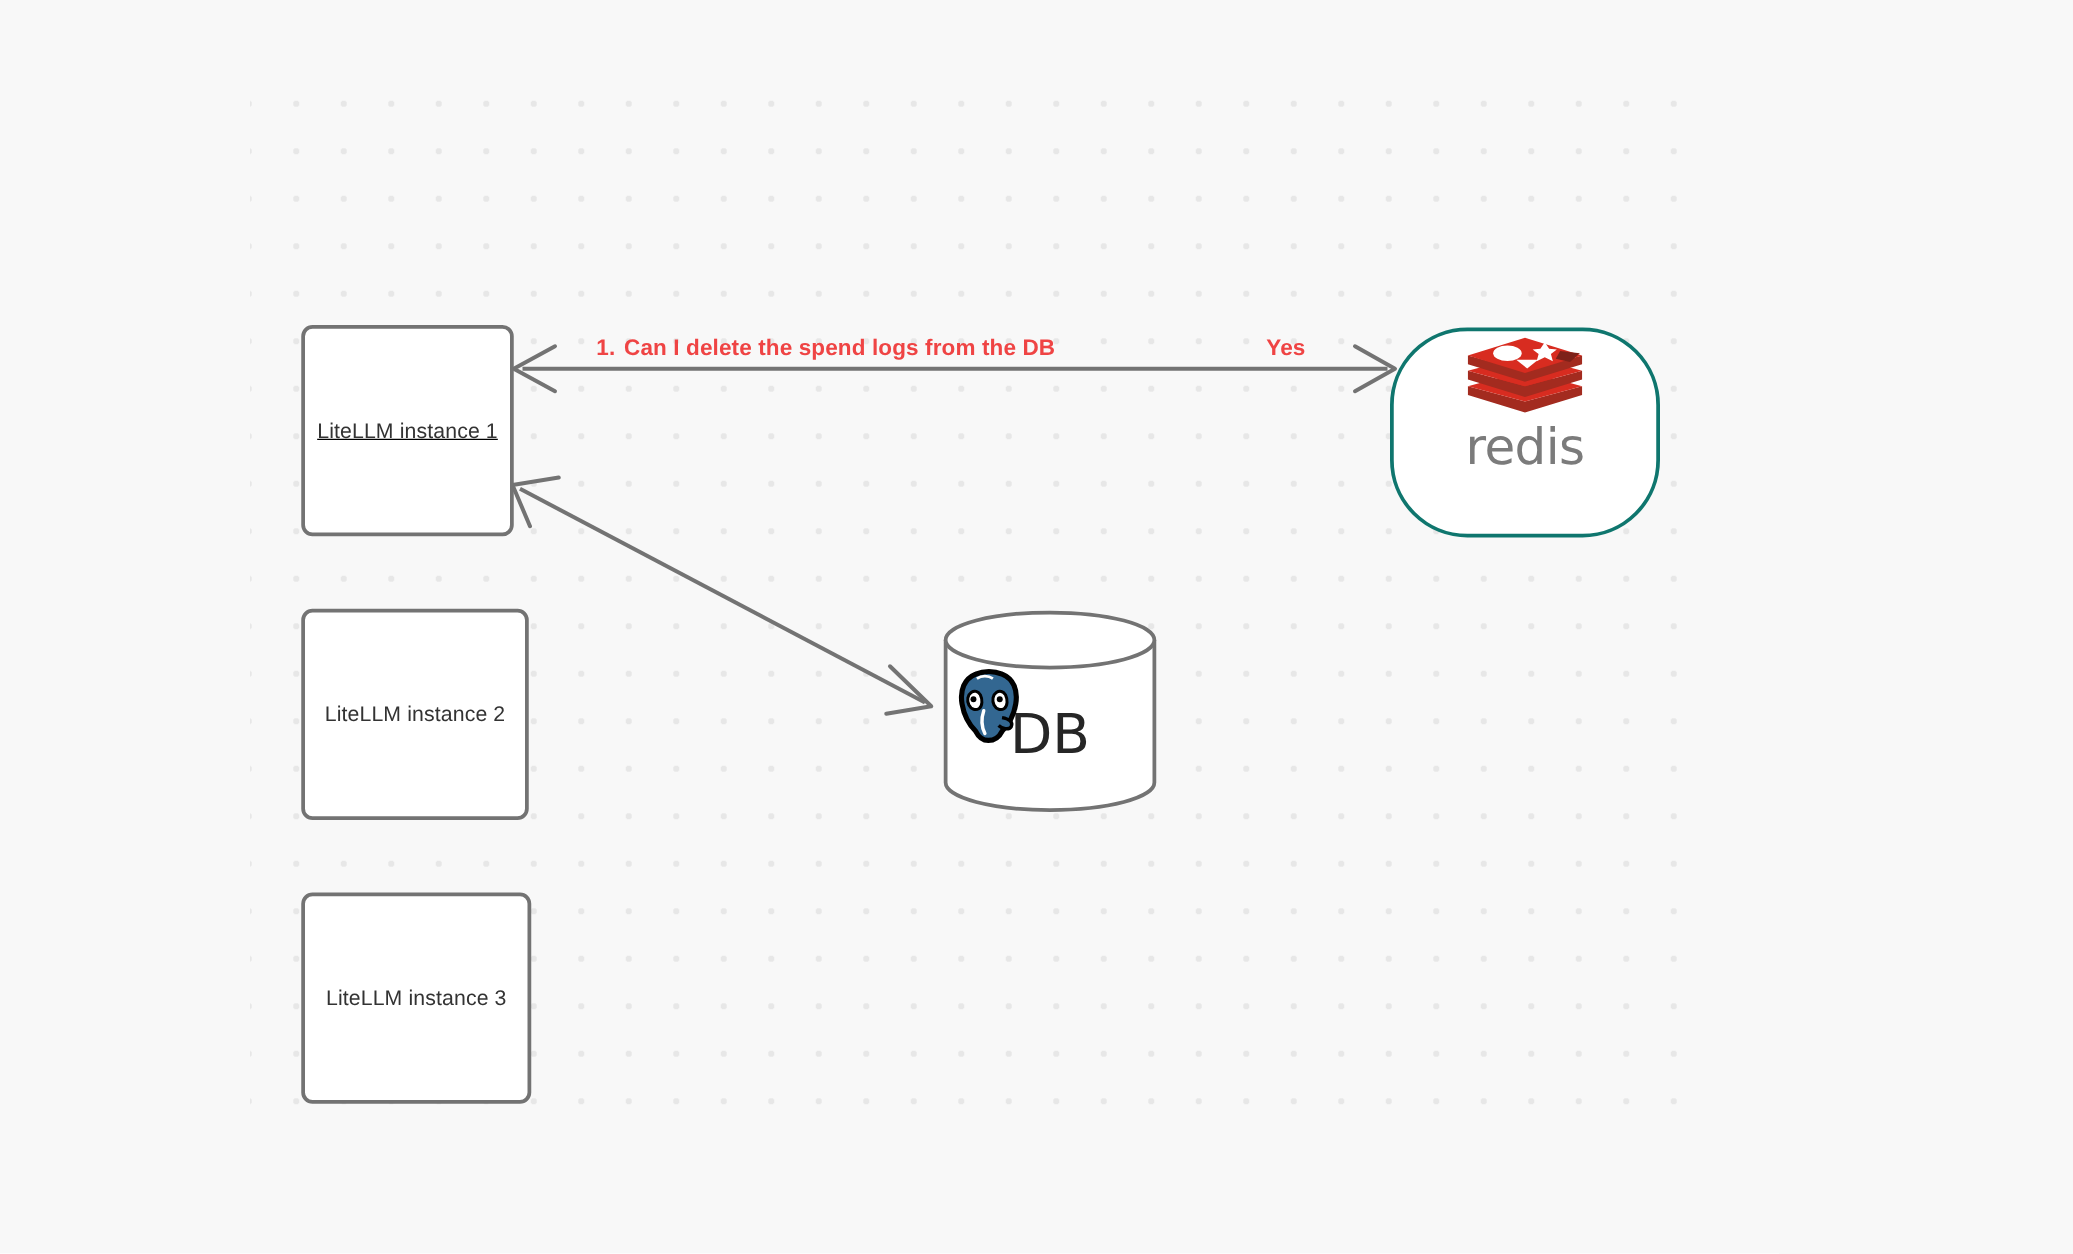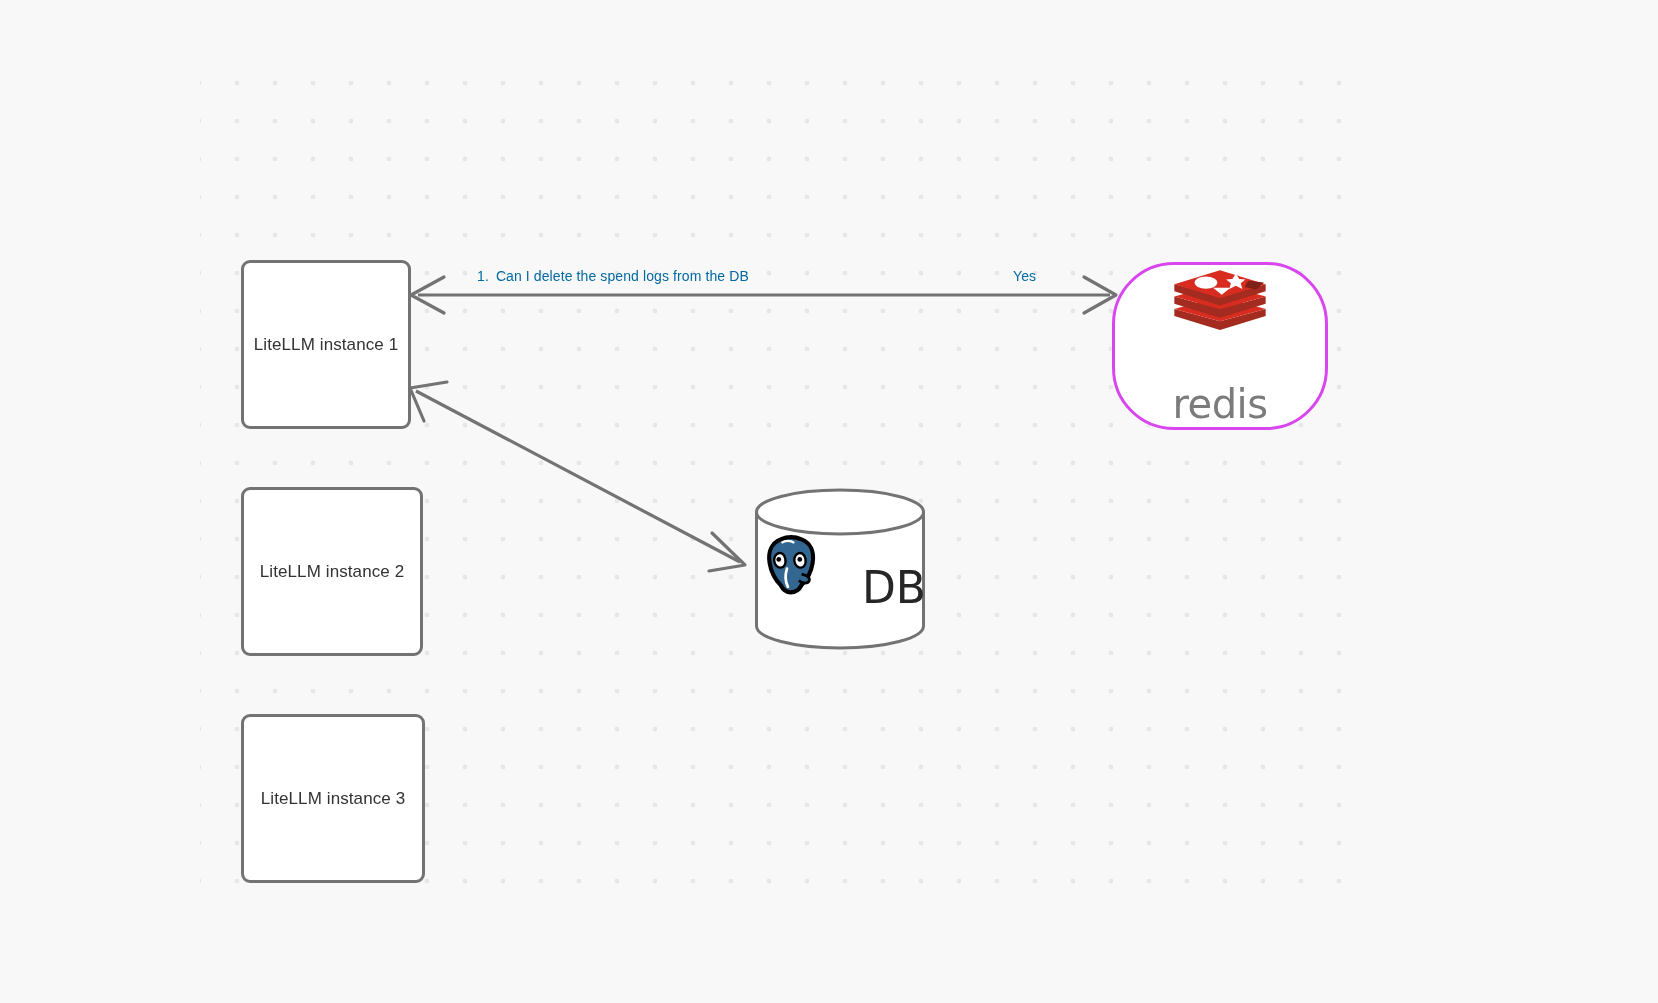"1. Can I delete the" .edge-label { color: #0369a1 -> #ef4444; font-size: 14px -> 18px; font-weight: normal -> bold }
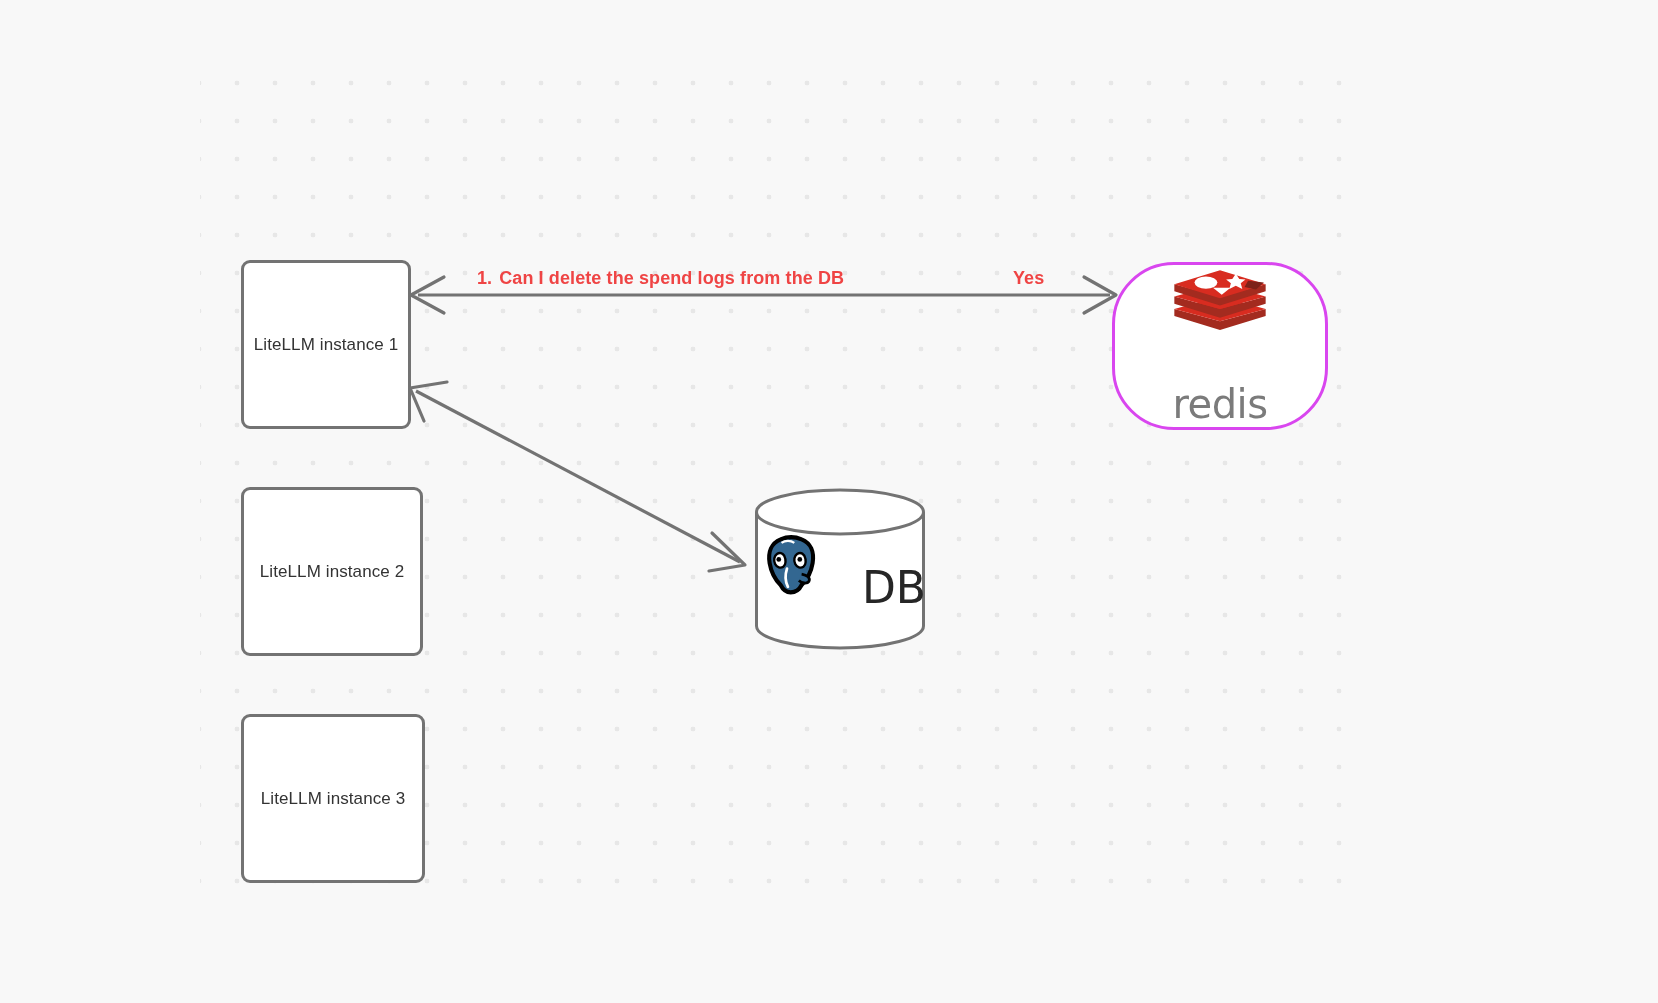"LiteLLM instance 1" #box-llm1 { text-decoration: none -> underline }
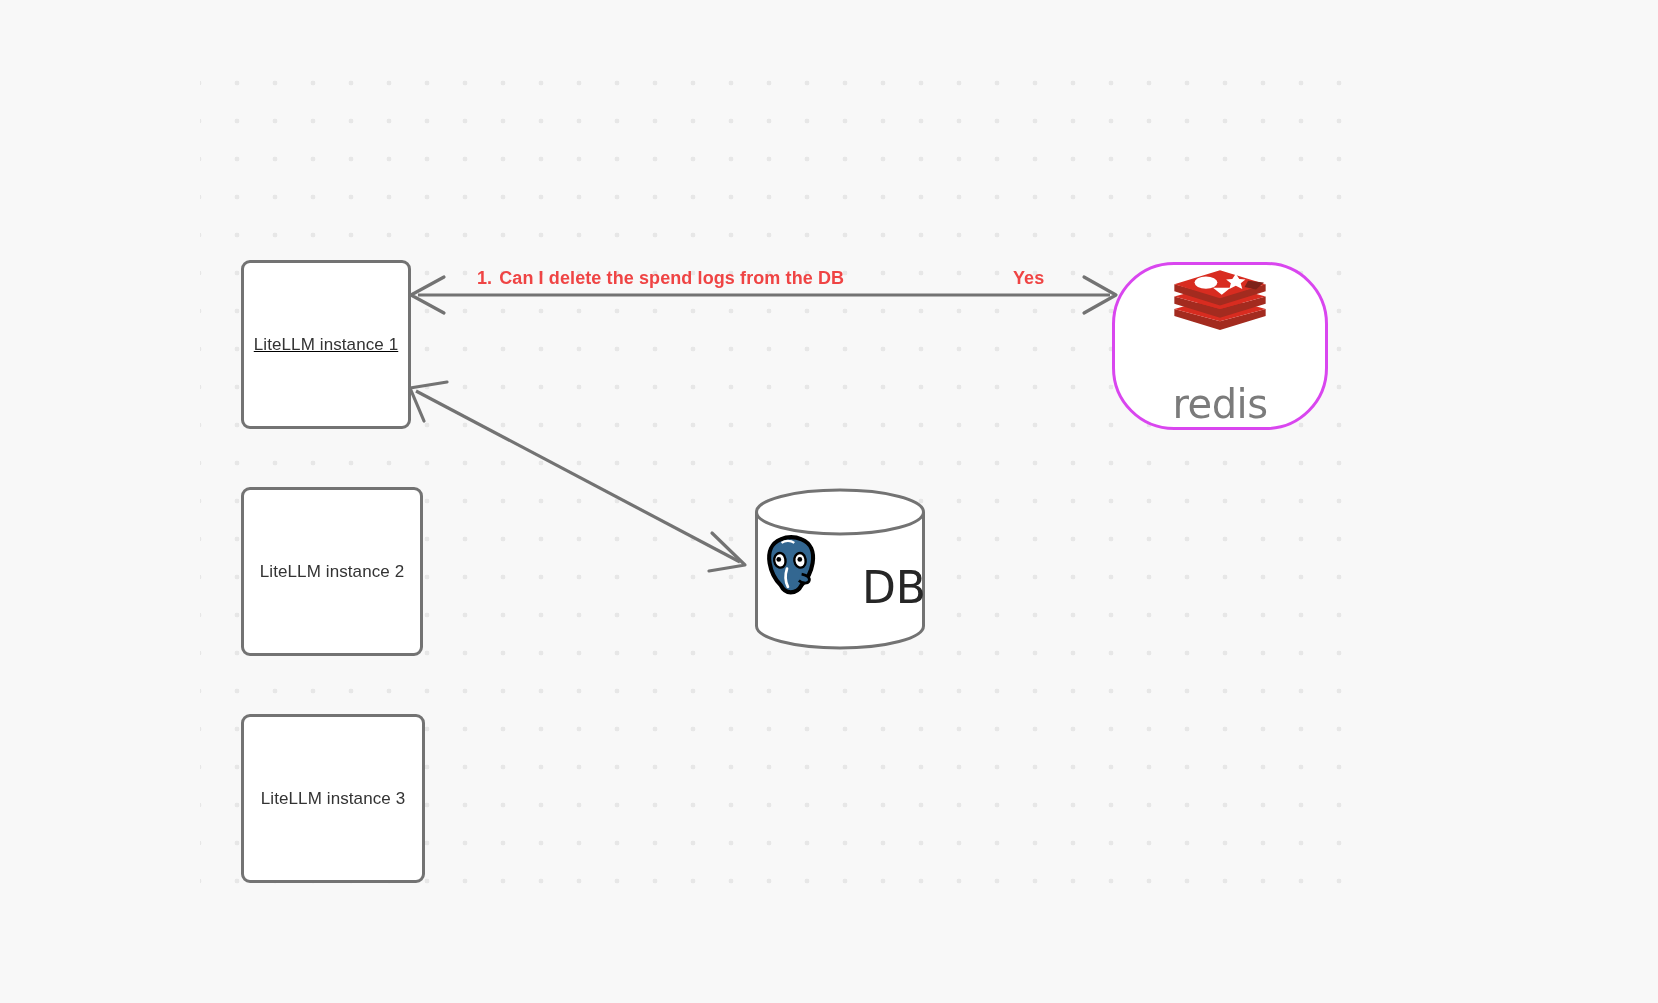"redis" #node-redis { border: 3px solid #d946ef -> 3px solid #0f766e; justify-content: space-between -> flex-start }
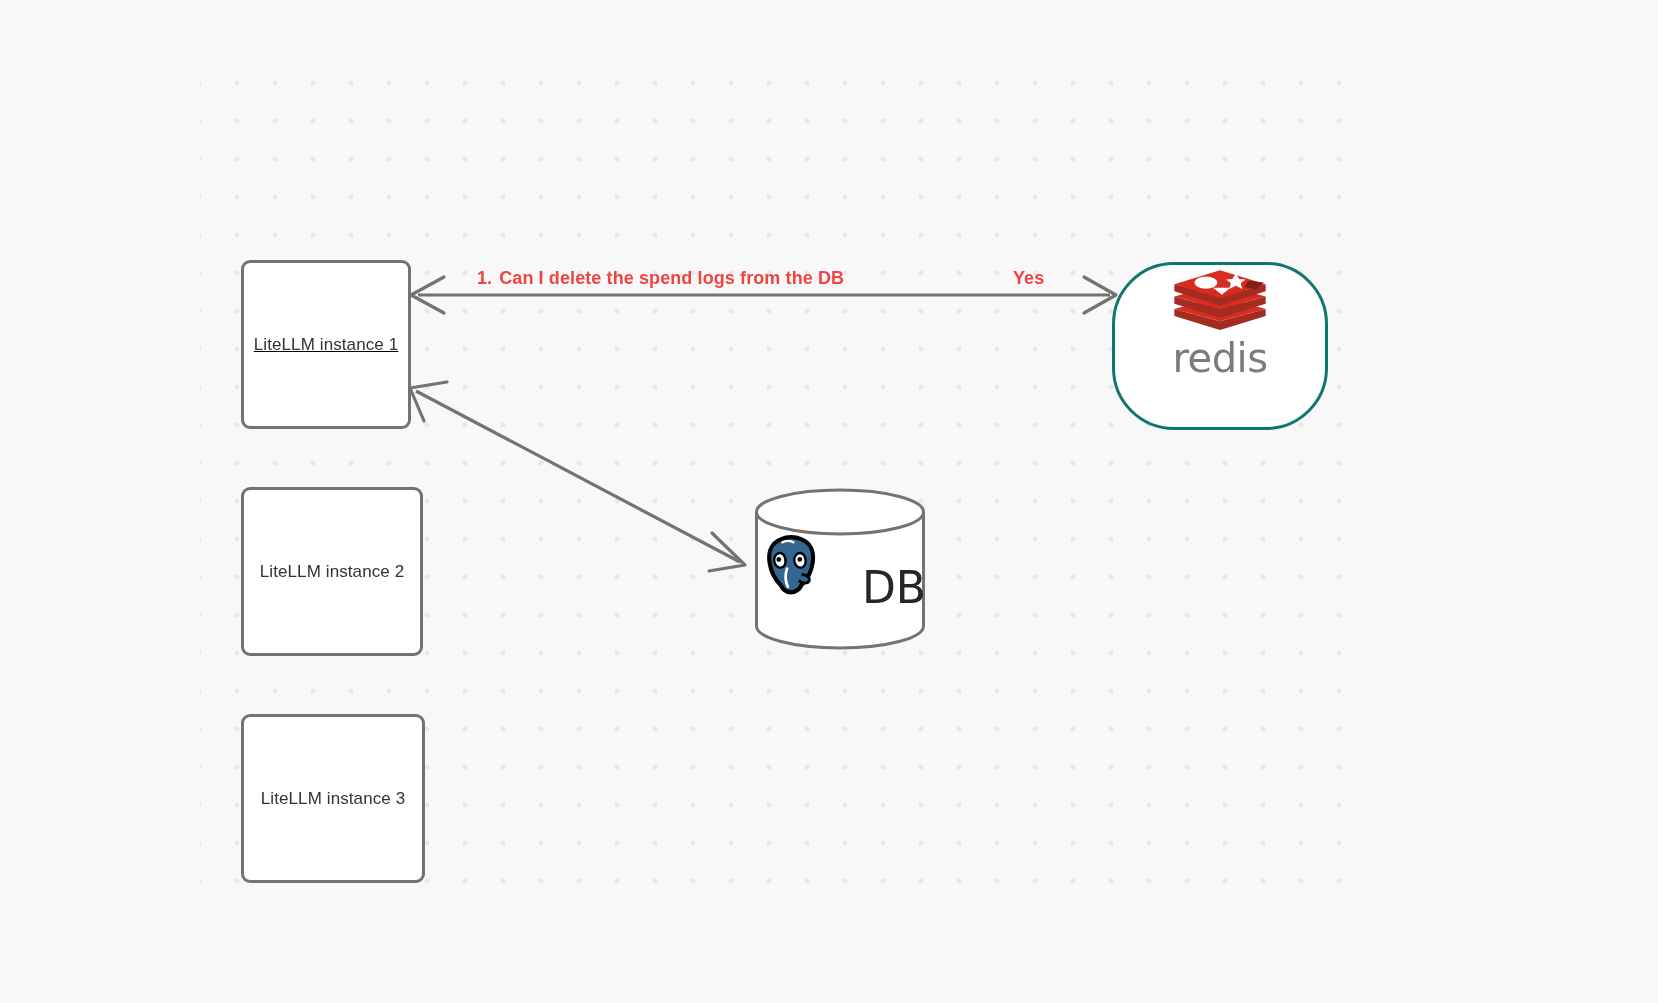"DB" #db-inner { justify-content: flex-end -> center }
